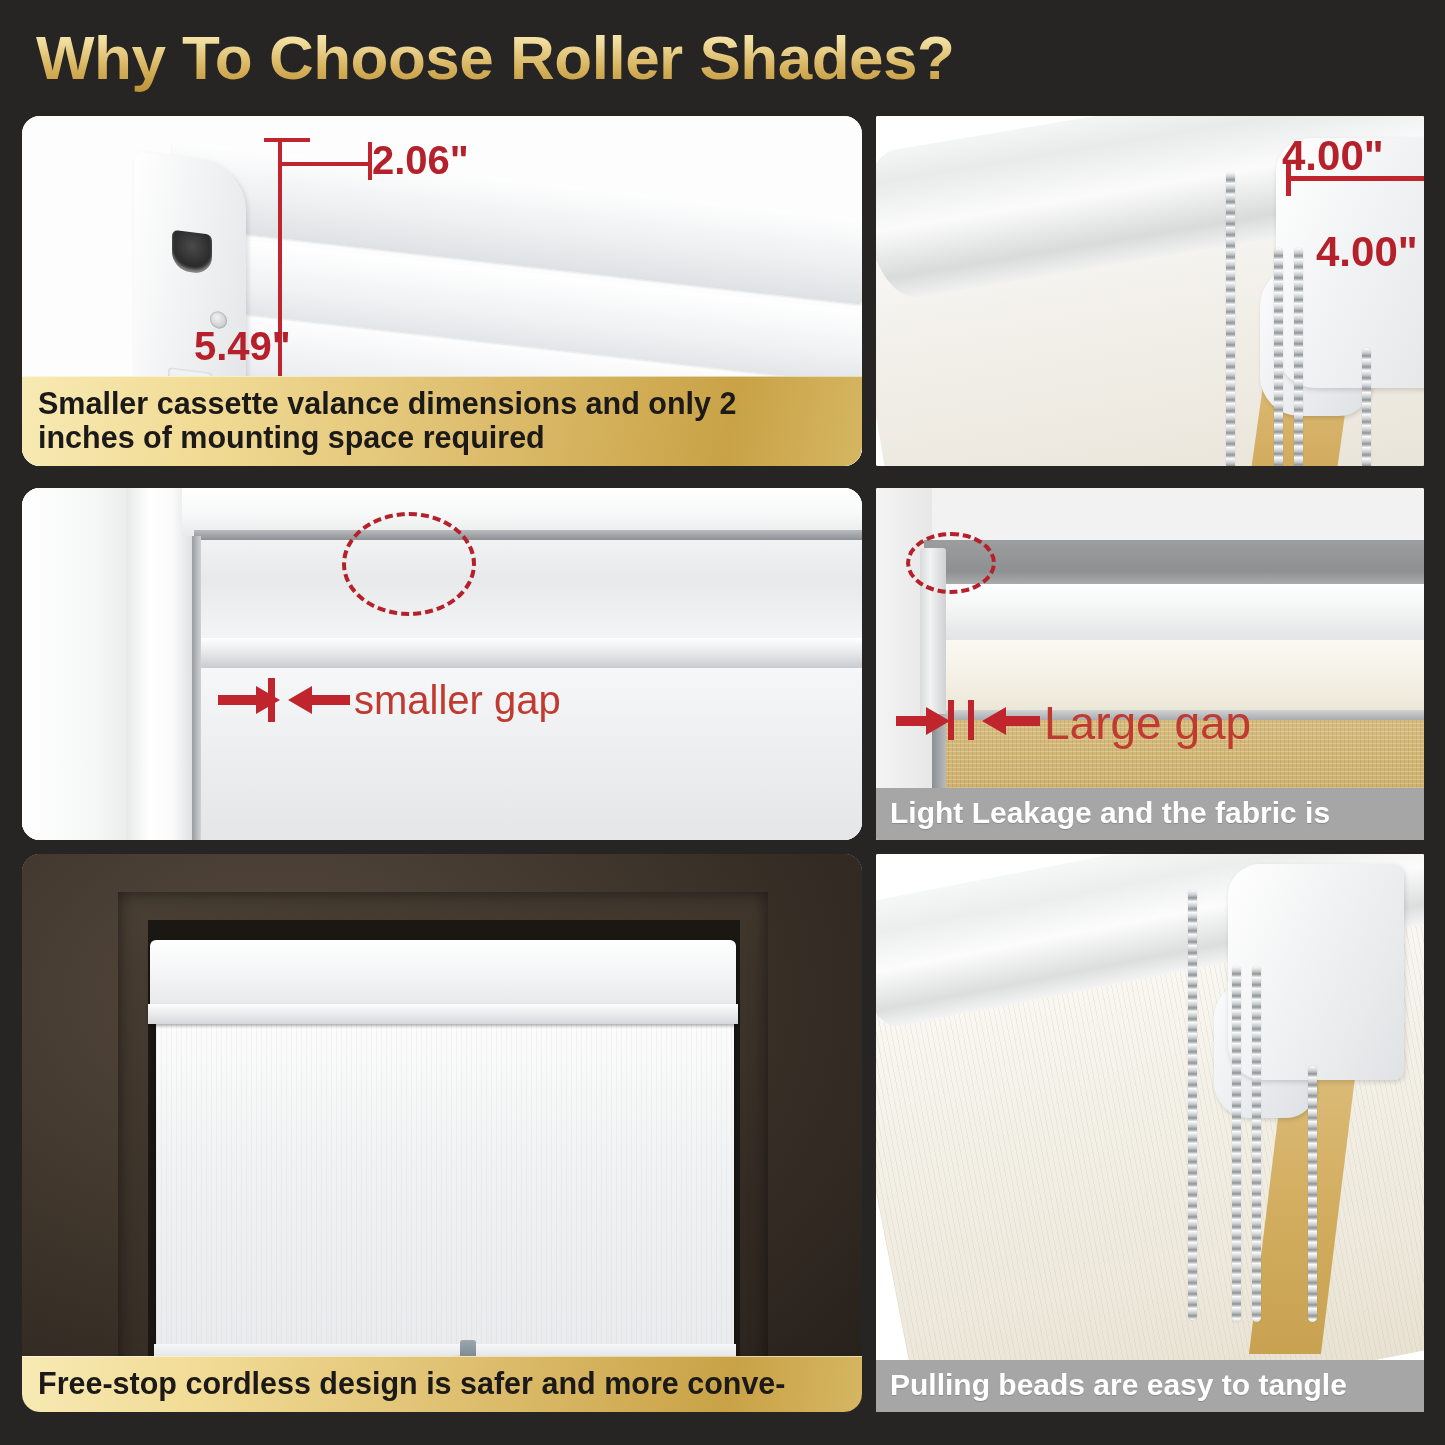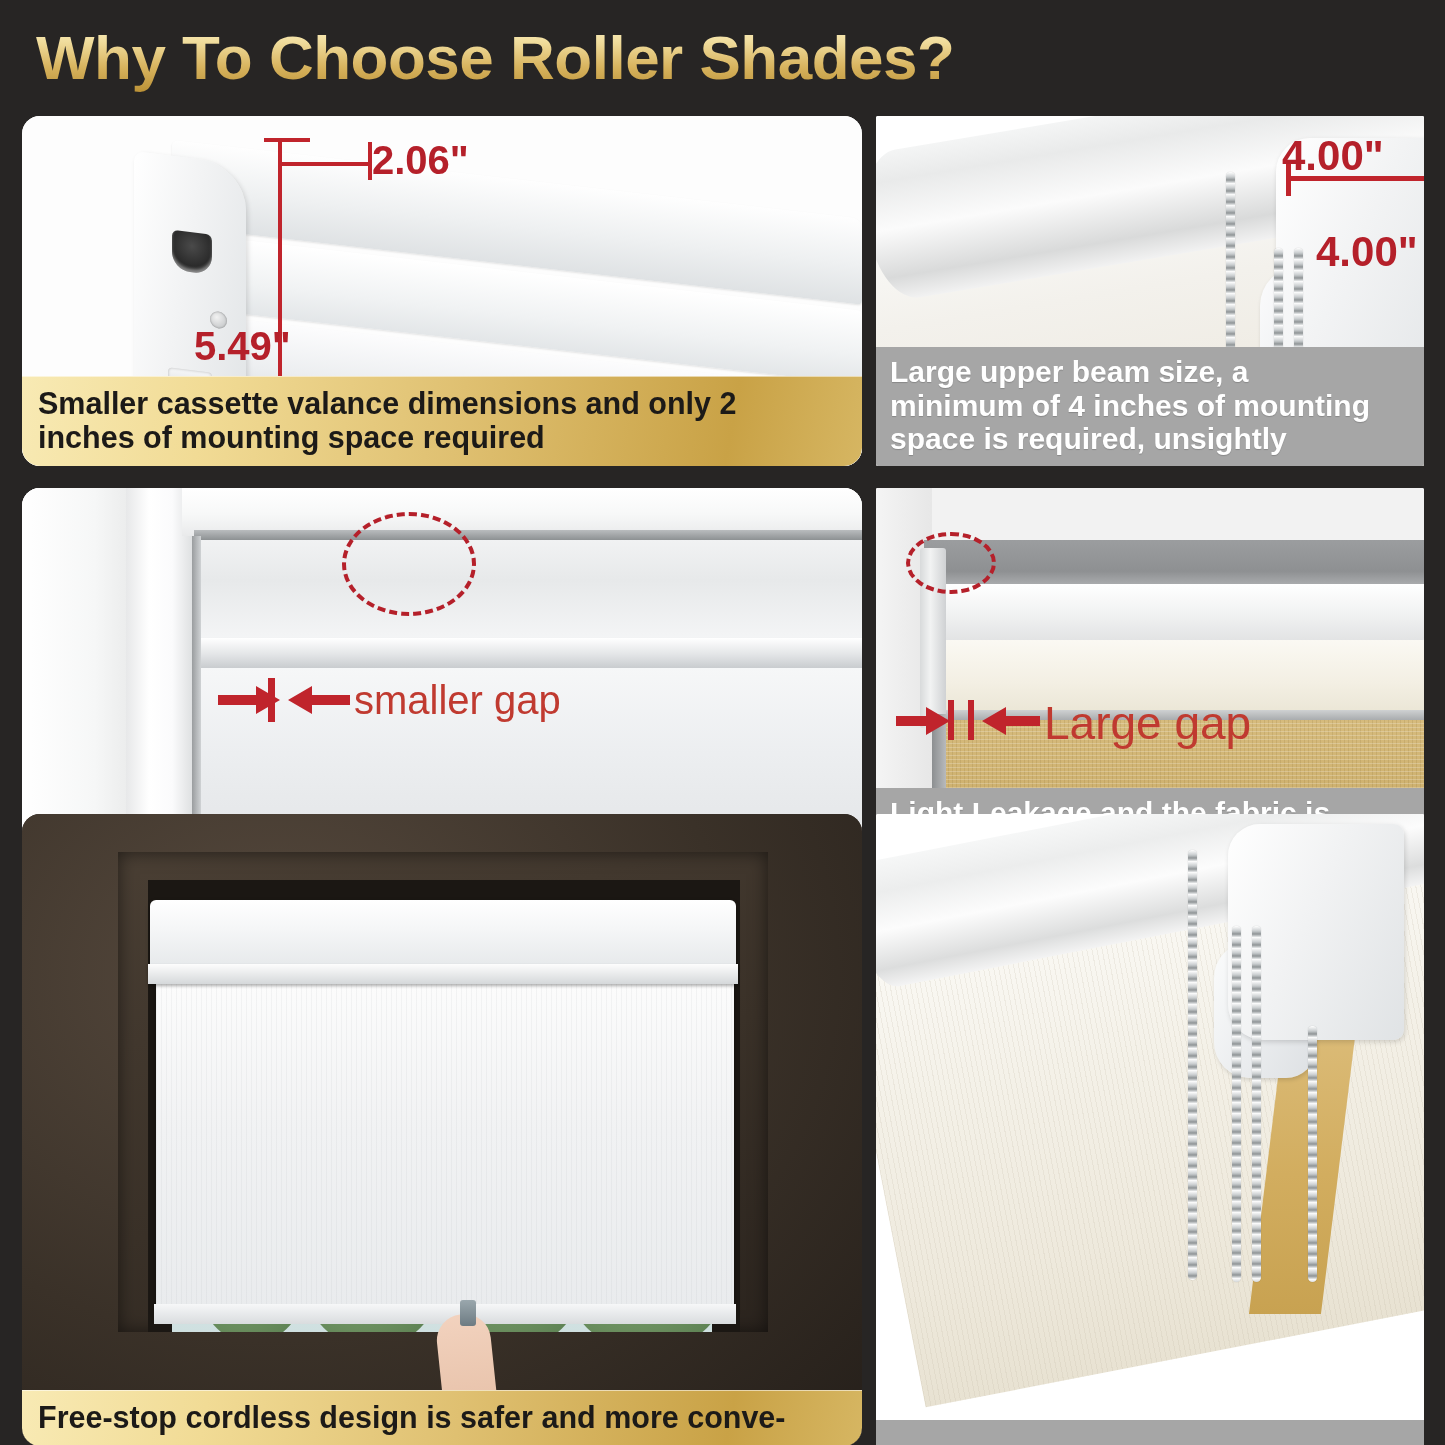"Large upper beam size, a" div.cap { html: <div> <span>Large upper beam size, a</span> <span>minimum of 4 inches of mounting</span> <span>space is required, unsightly</span> </div> -> none }
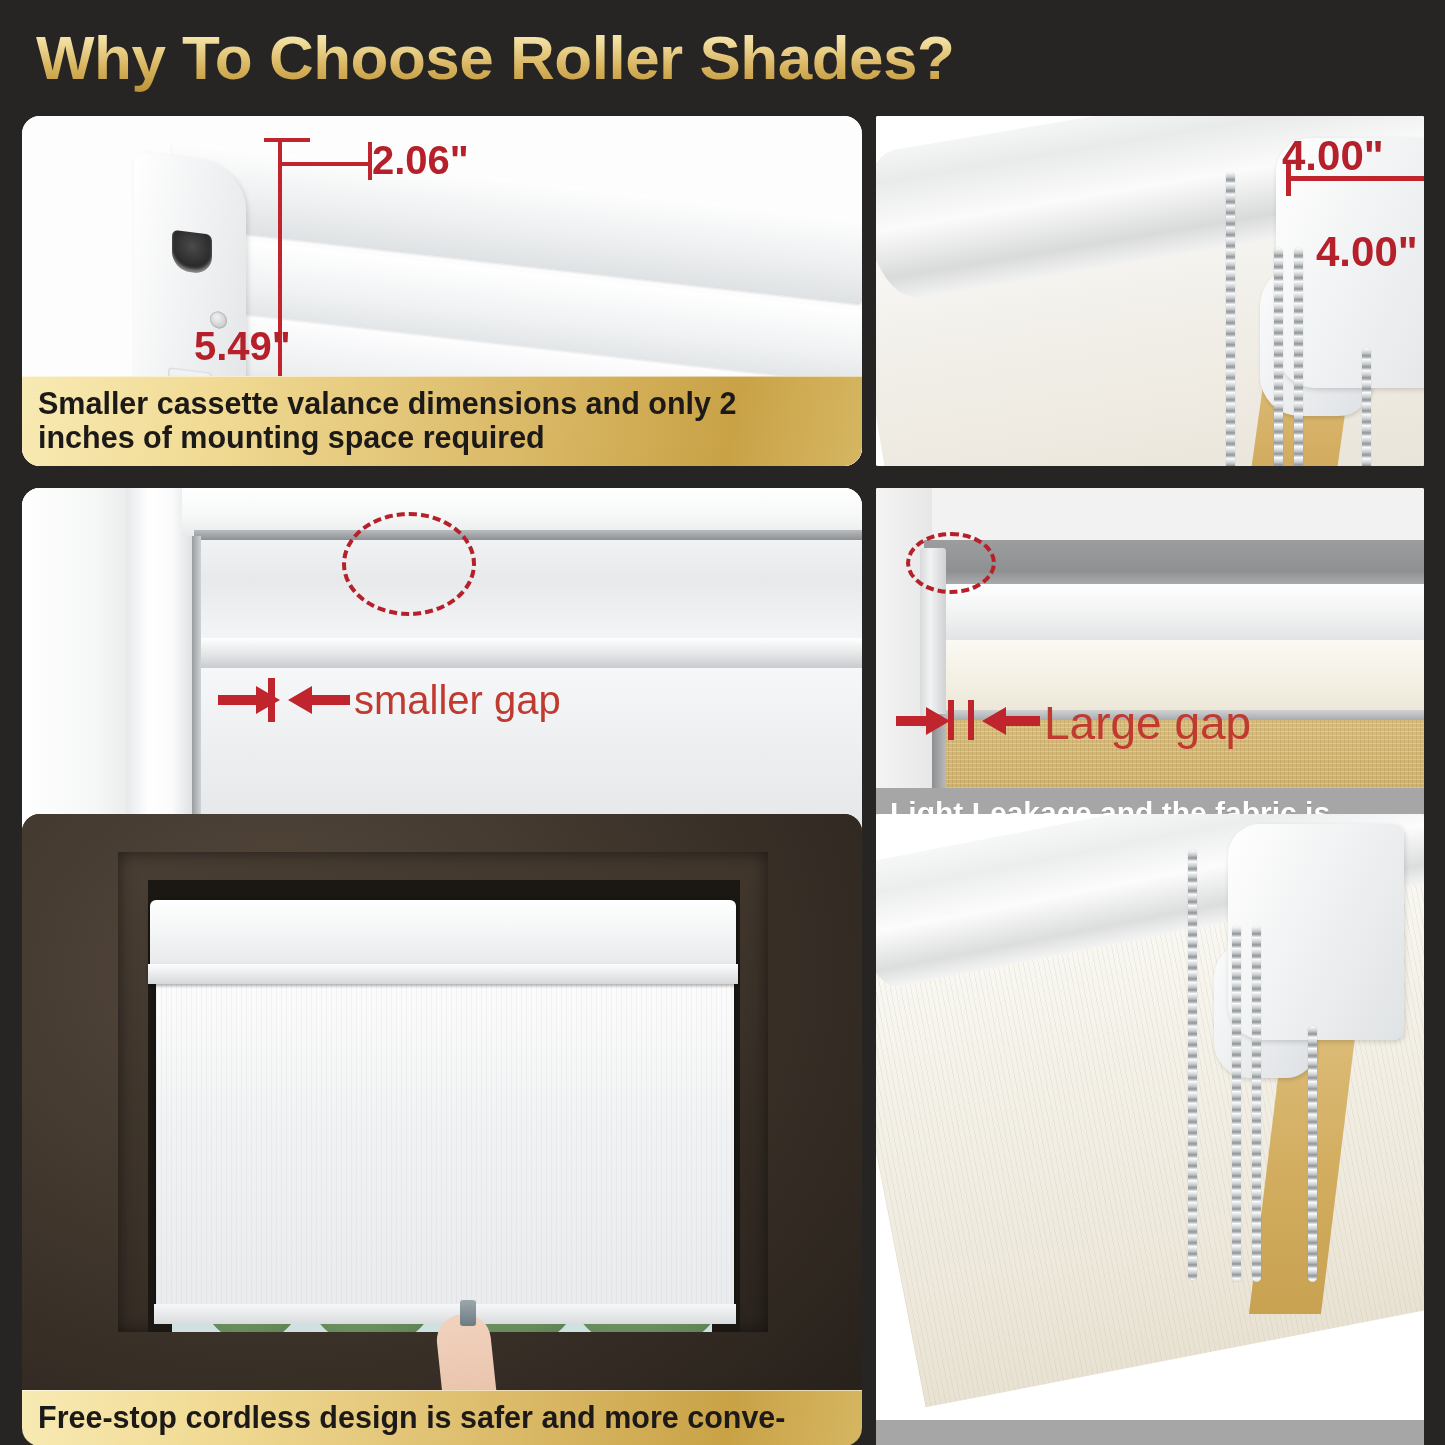"Free-stop cordless design is safer" .r3 { height: 632px -> 558px; top: 814px -> 854px }
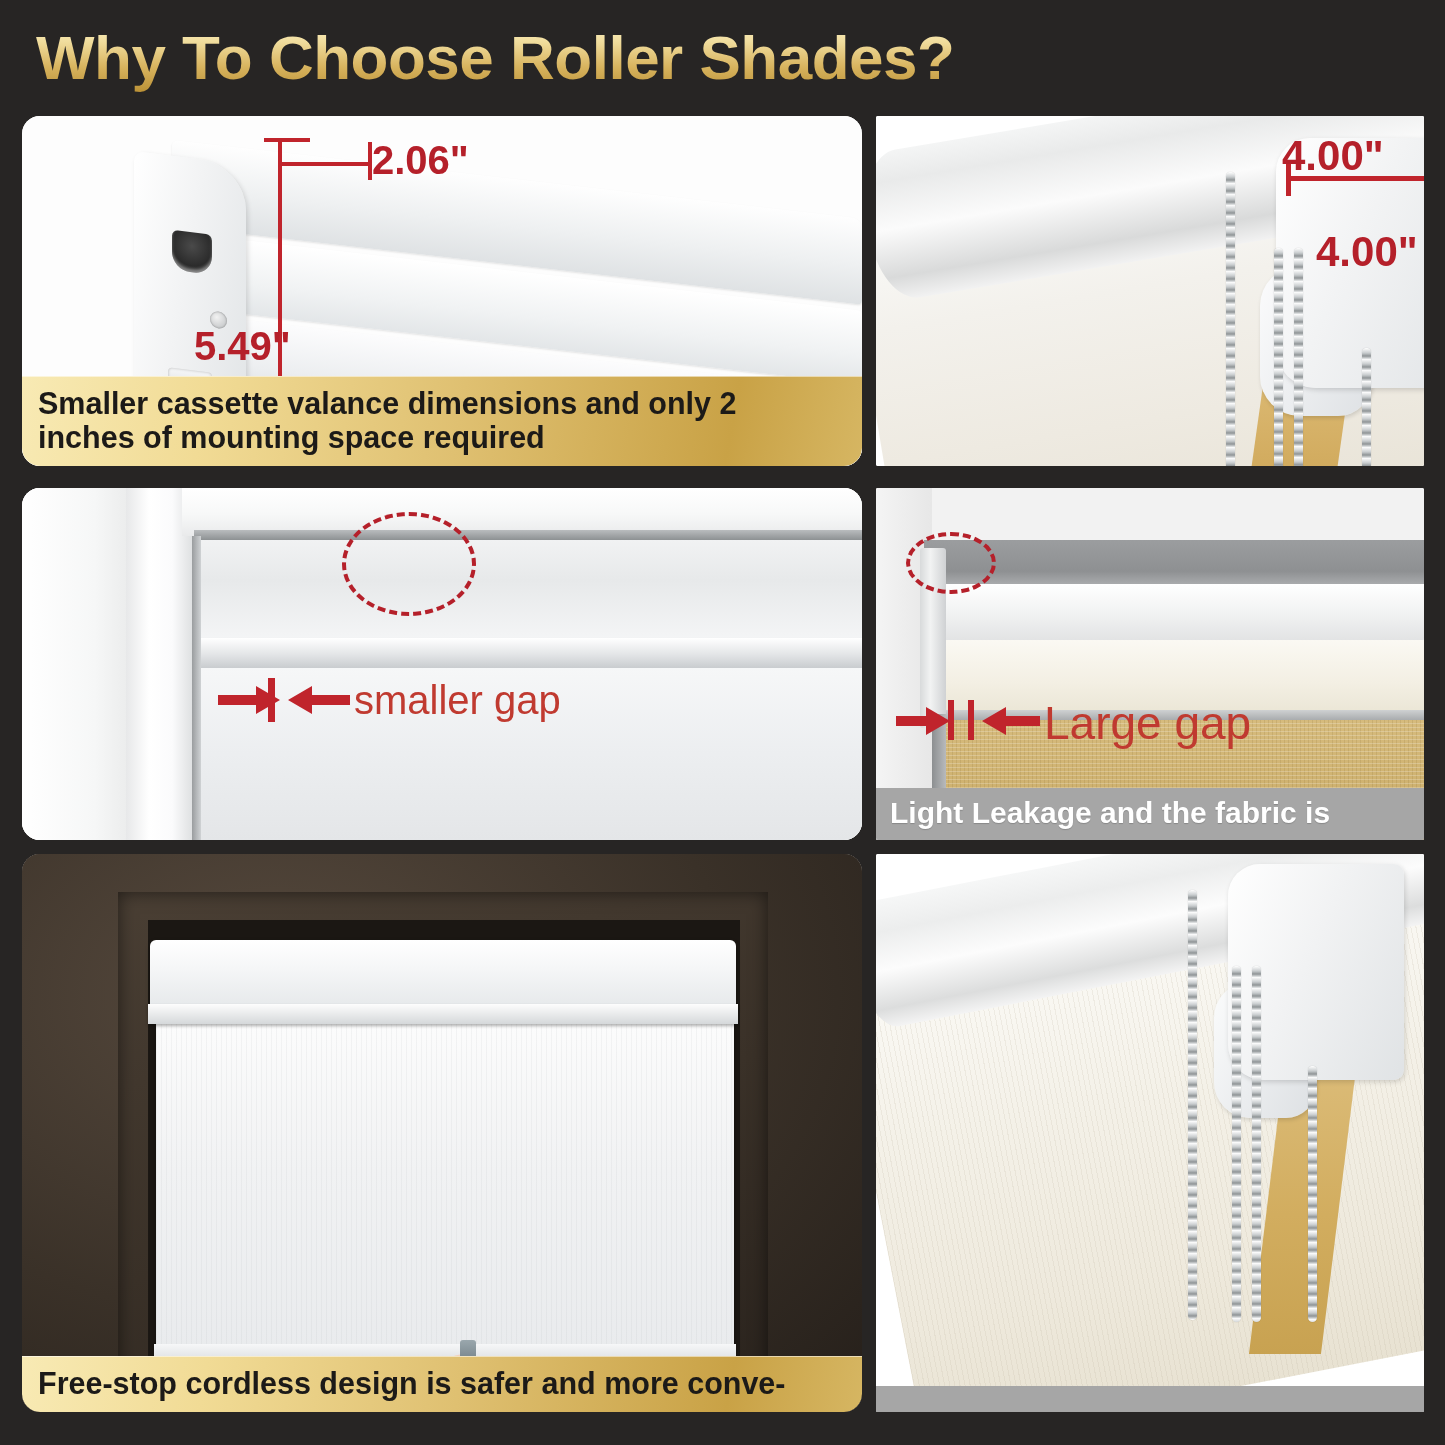"Pulling beads are easy to" span.ln { html: none -> <span>Pulling beads are easy to tangle</span> }
